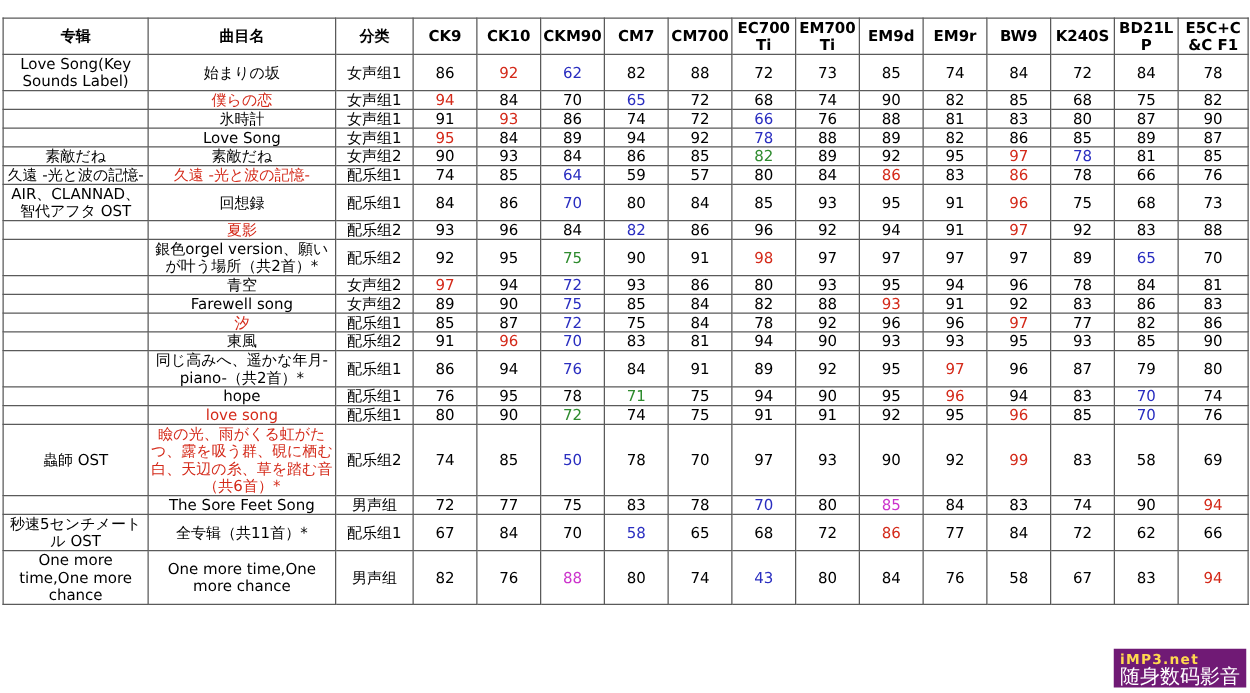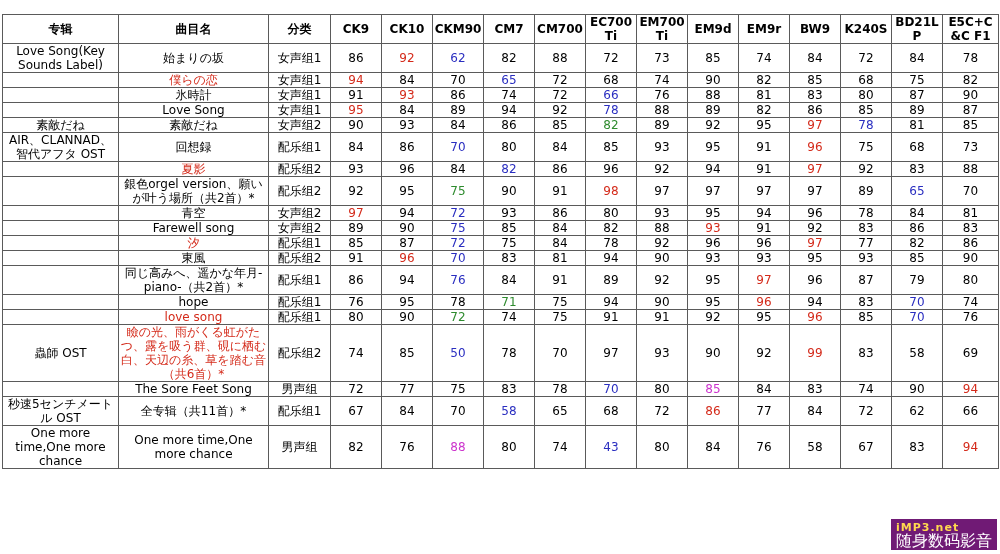"久遠 -光と波の記憶-" tr { html: none -> <tr> <td>久遠 -光と波の記憶-</td> <td>久遠 -光と波の記憶-</td> <td>配乐组1</td> <td>74</td> <td>85</td> <td>64</td> <td>59</td> <td>57</td> <td>80</td> <td>84</td> <td>86</td> <td>83</td> <td>86</td> <td>78</td> <td>66</td> <td>76</td> </tr> }
